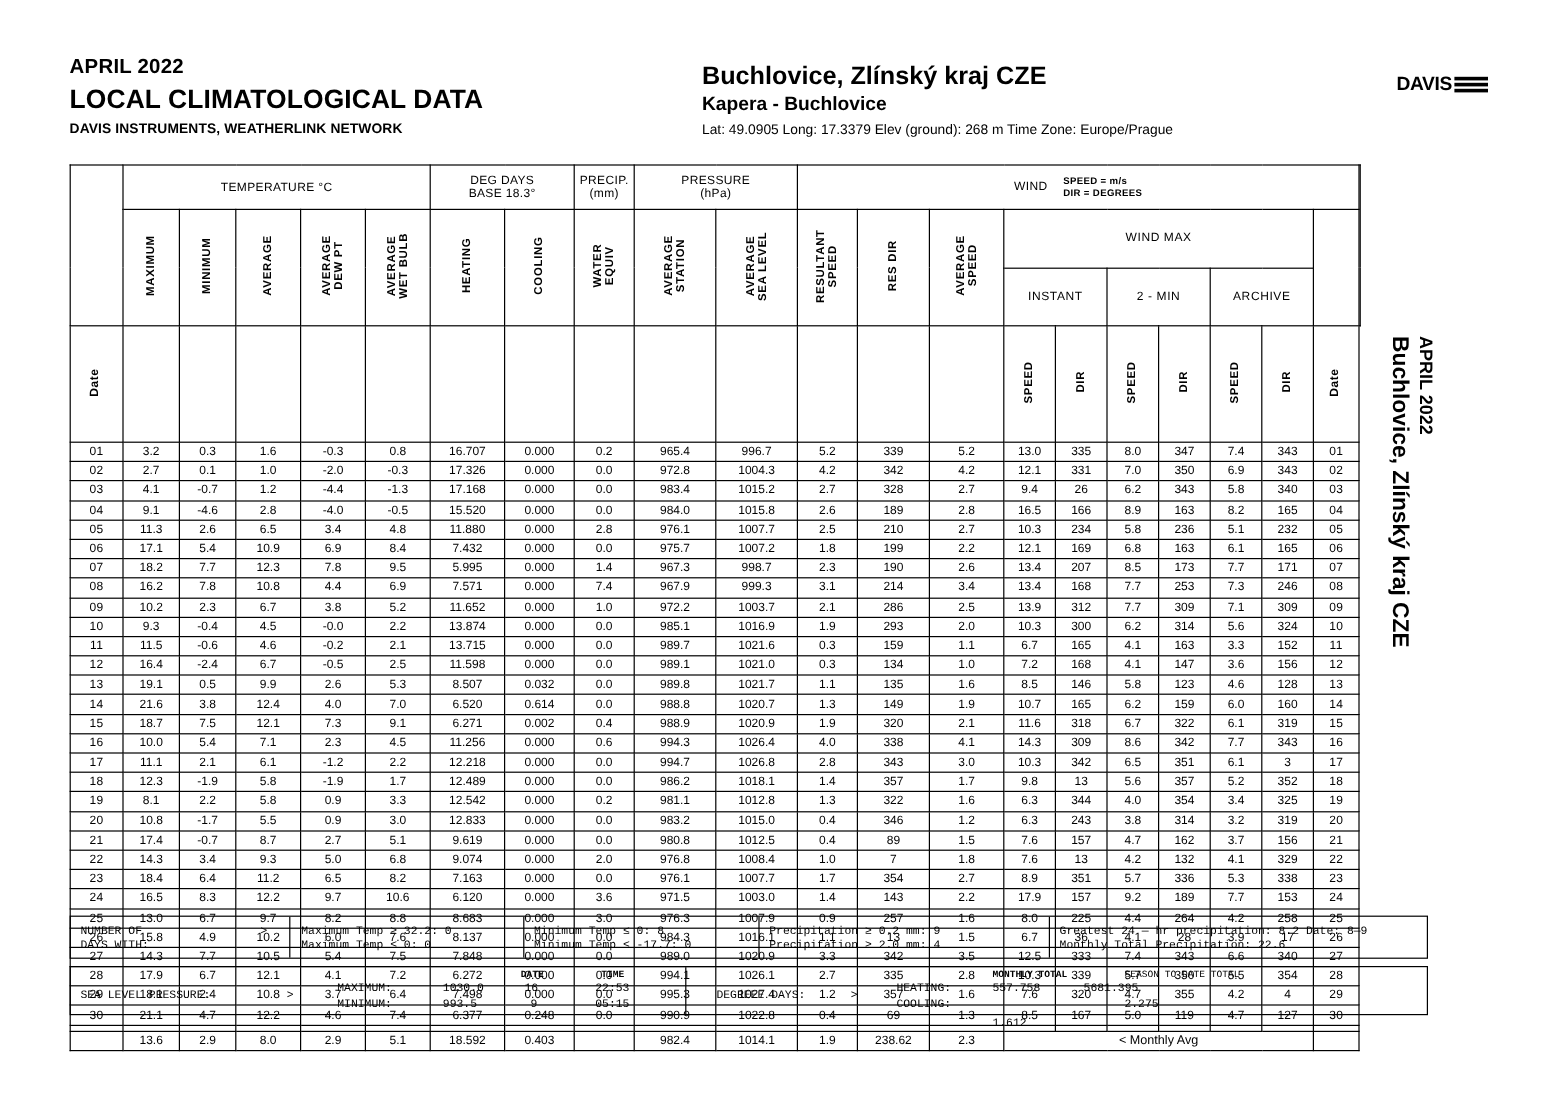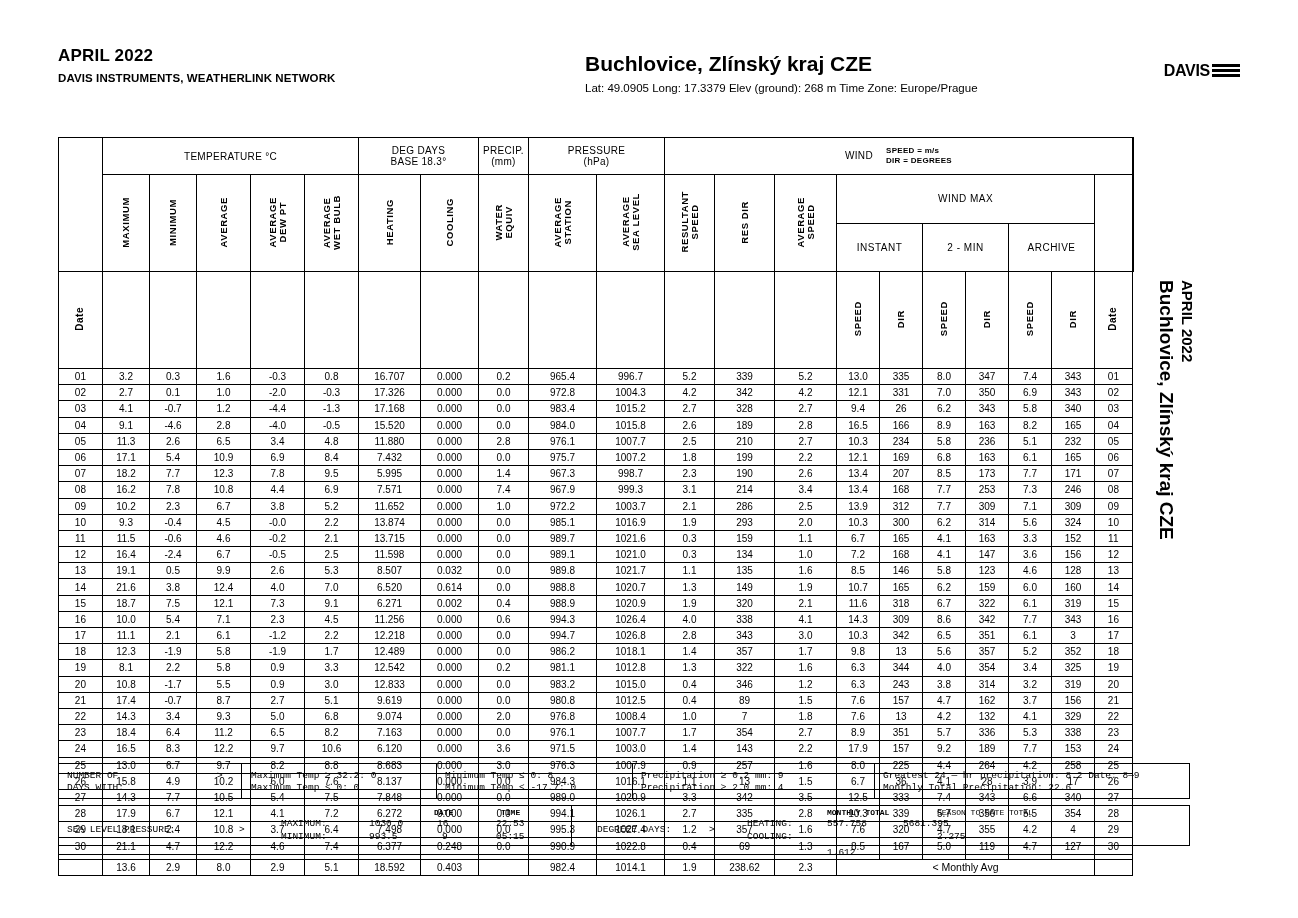"LOCAL CLIMATOLOGICAL DATA" div.t2 { html: none -> <div>LOCAL CLIMATOLOGICAL DATA</div> }
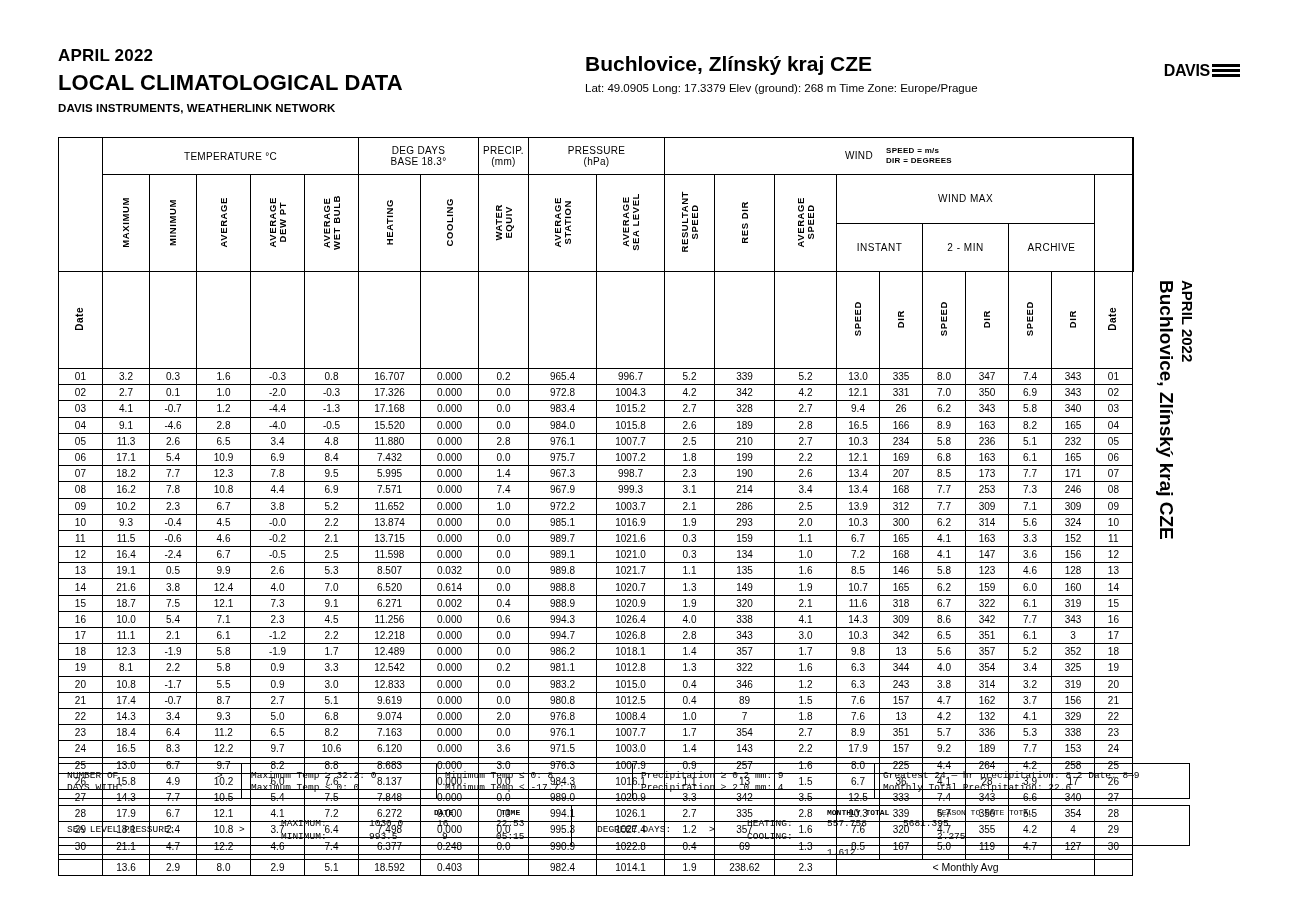"Kapera - Buchlovice" div.s2 { html: none -> <div>Kapera - Buchlovice</div> }
